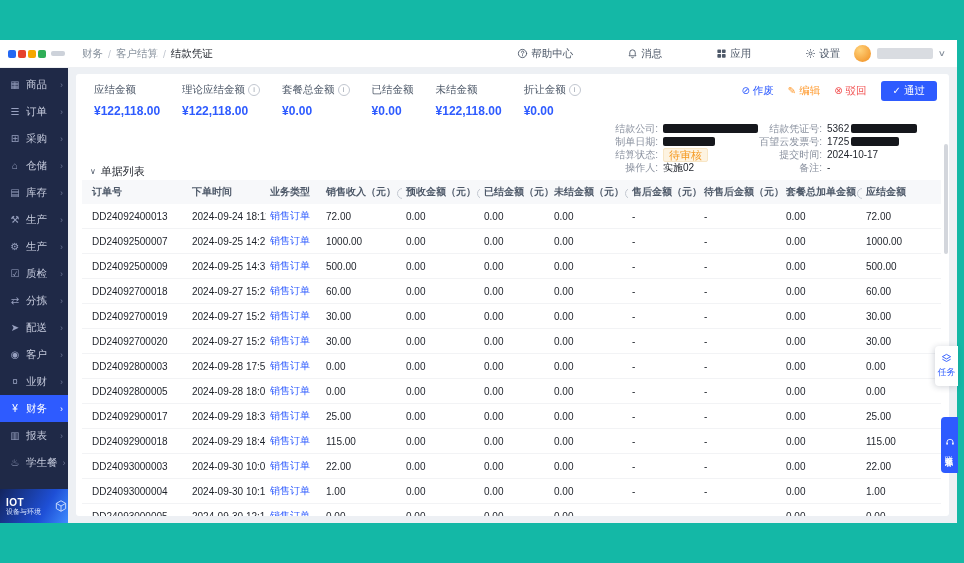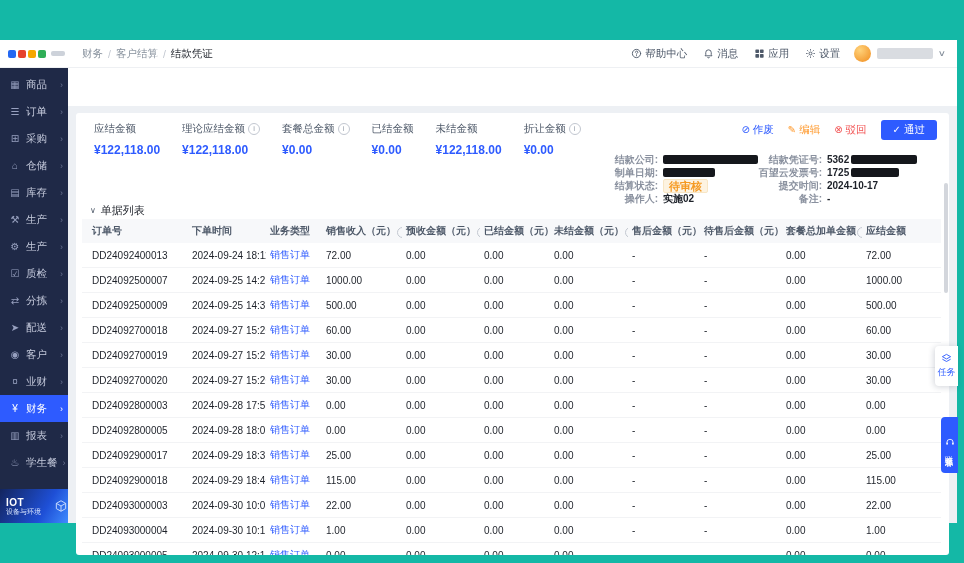"帮助中心" div { gap: none -> 38px }
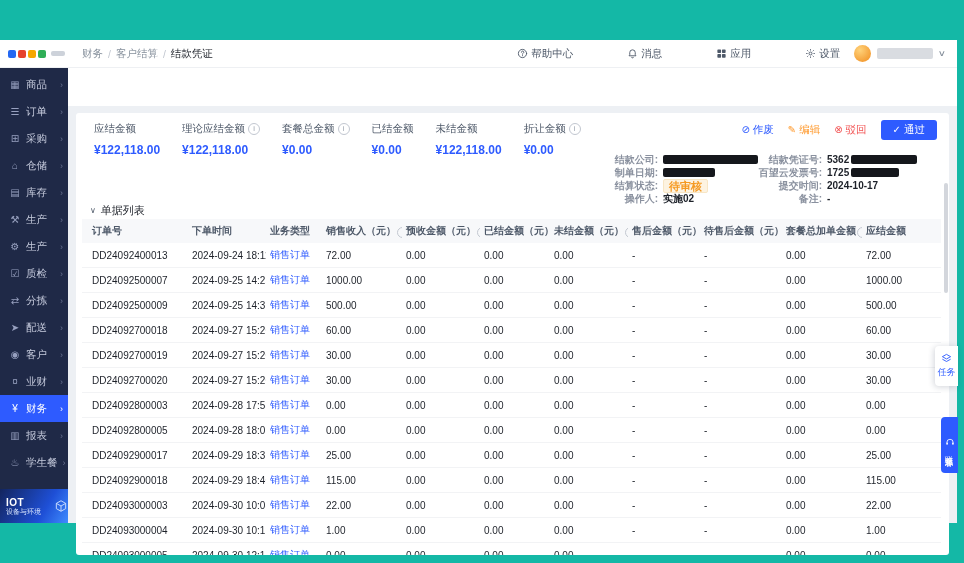"应结金额" .main { margin-top: 39px -> none }
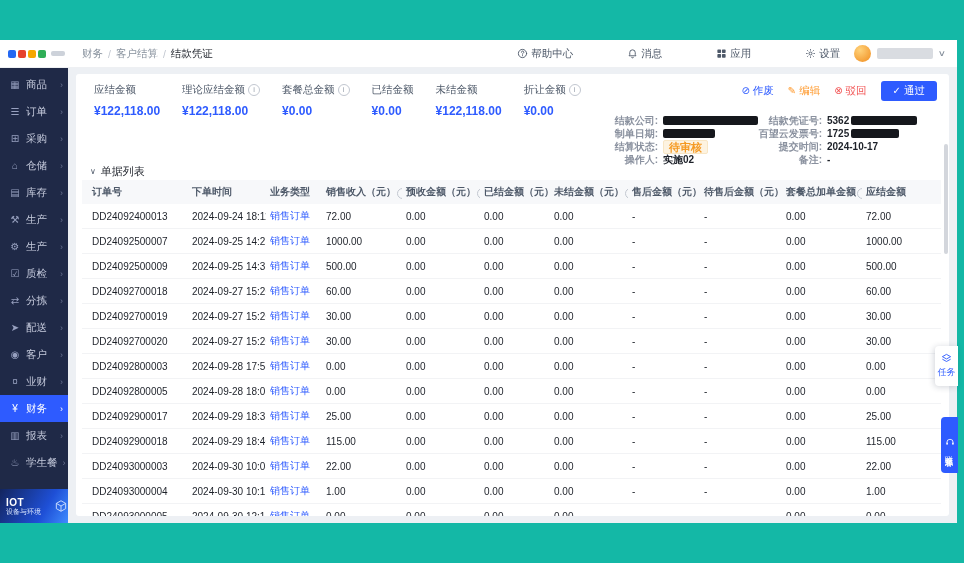"结款公司:" .info-col { font-weight: bold -> none; top: 40px -> 48px }
